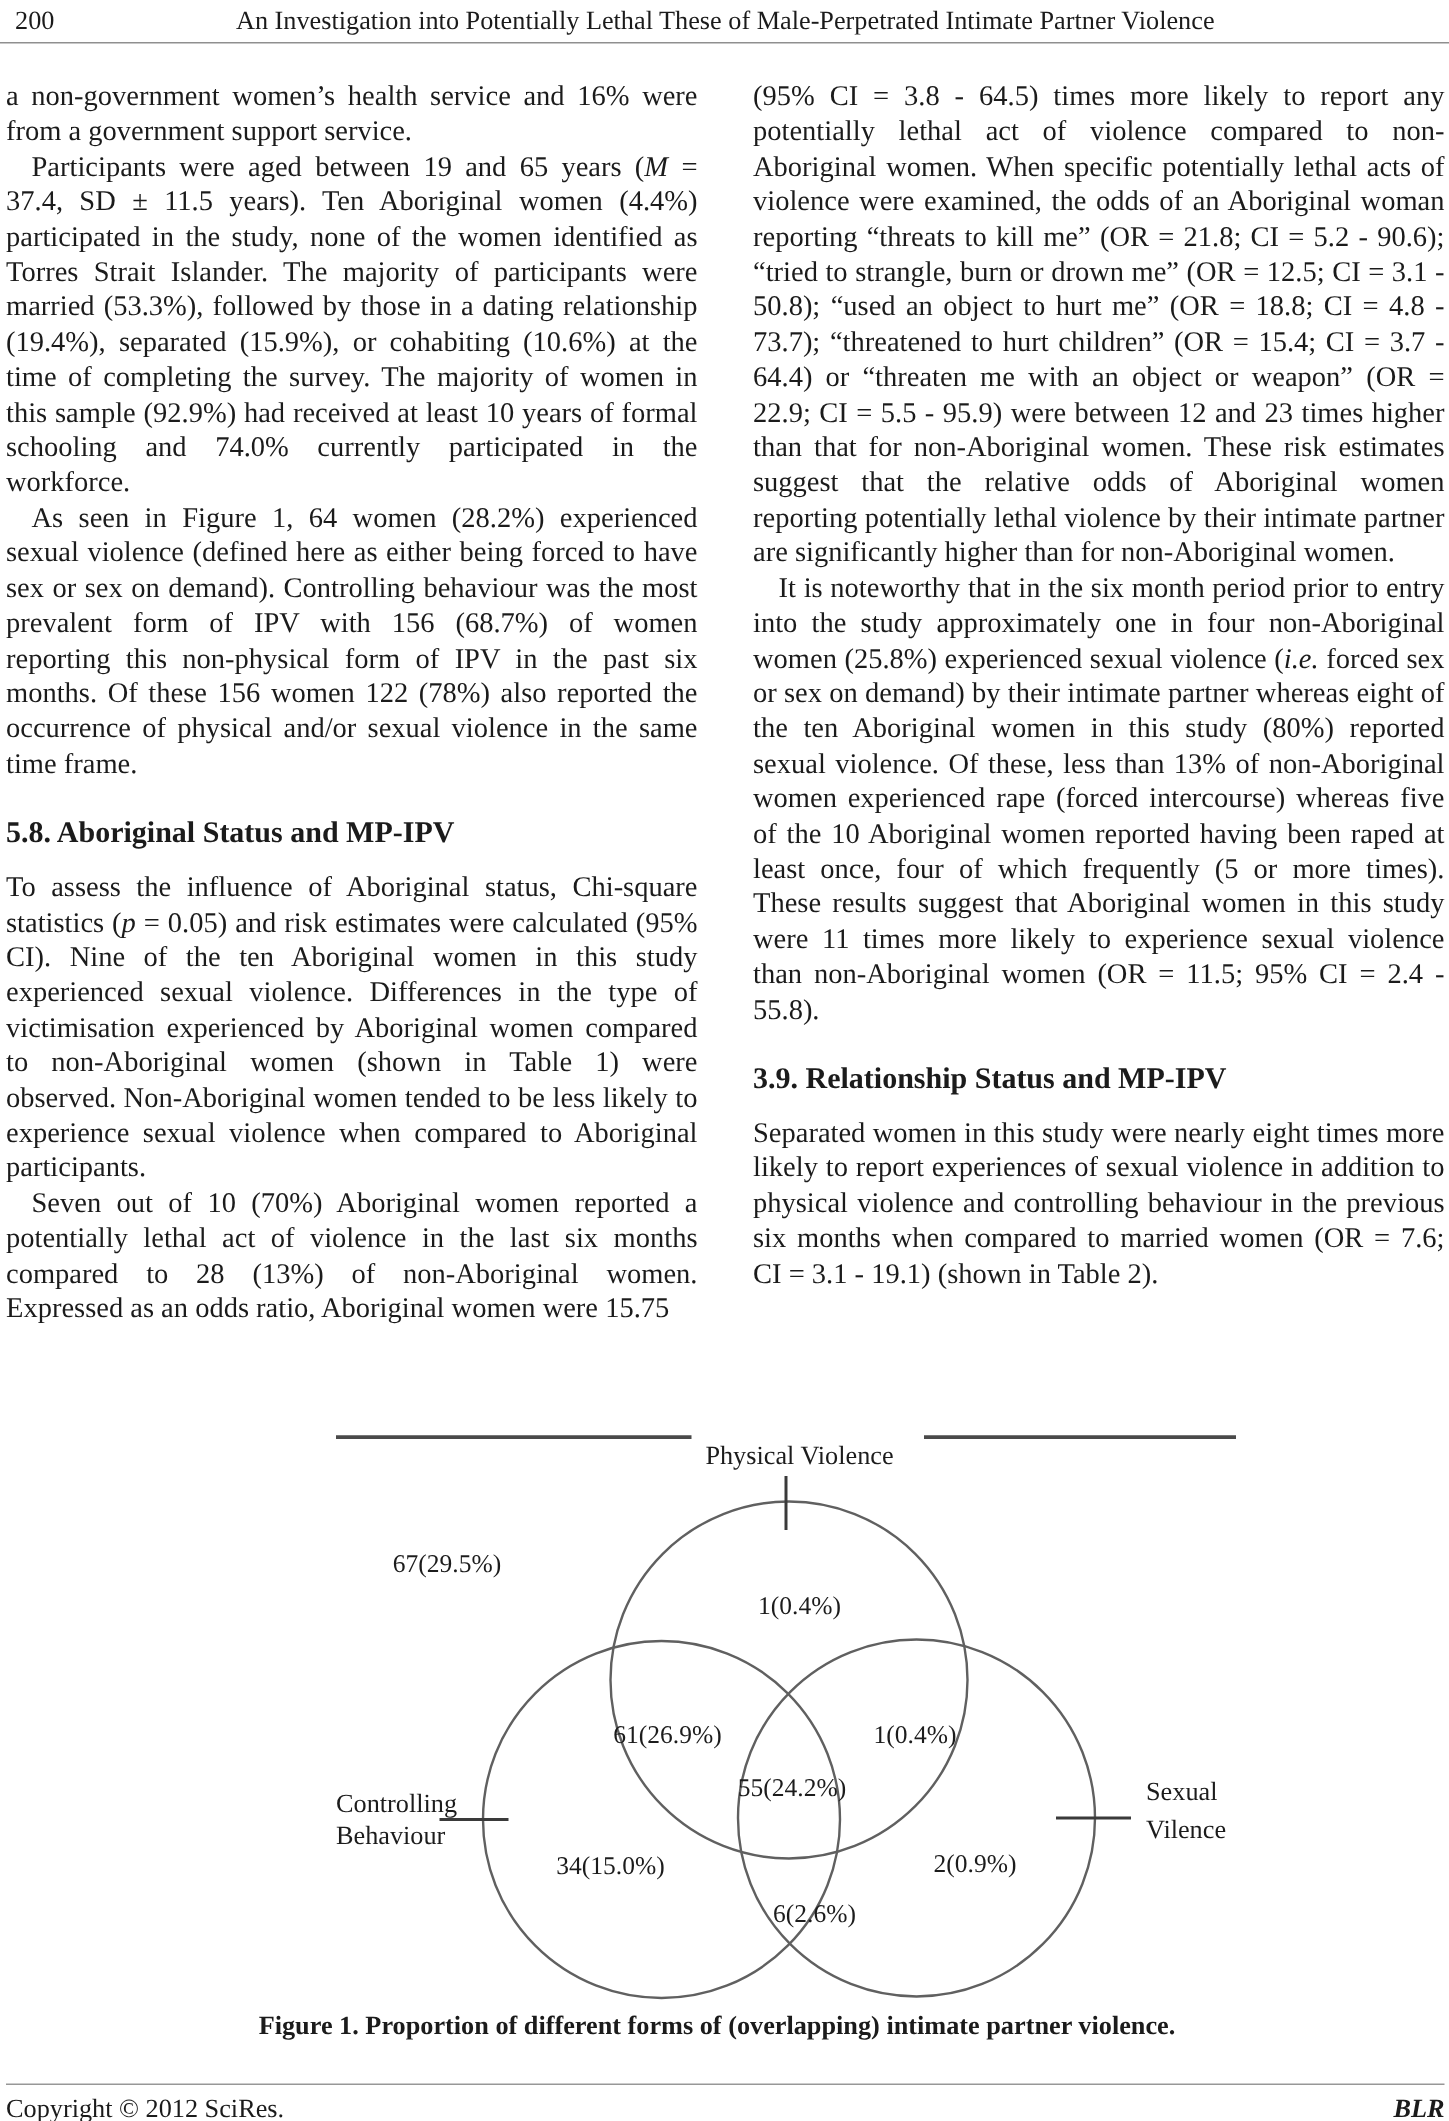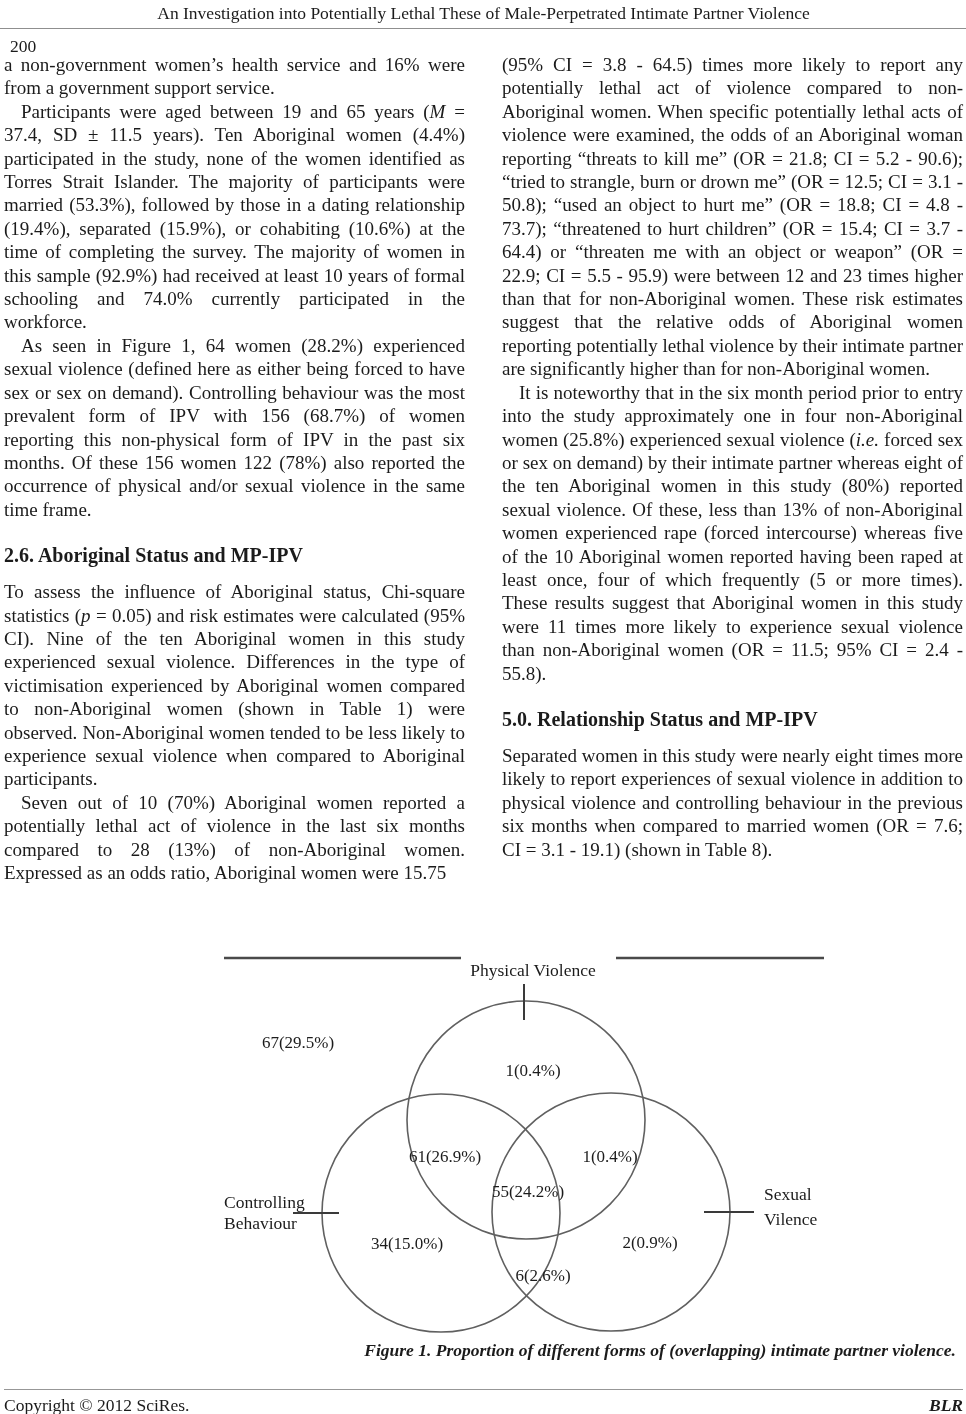"200" .page-number { margin-top: 33px -> none }
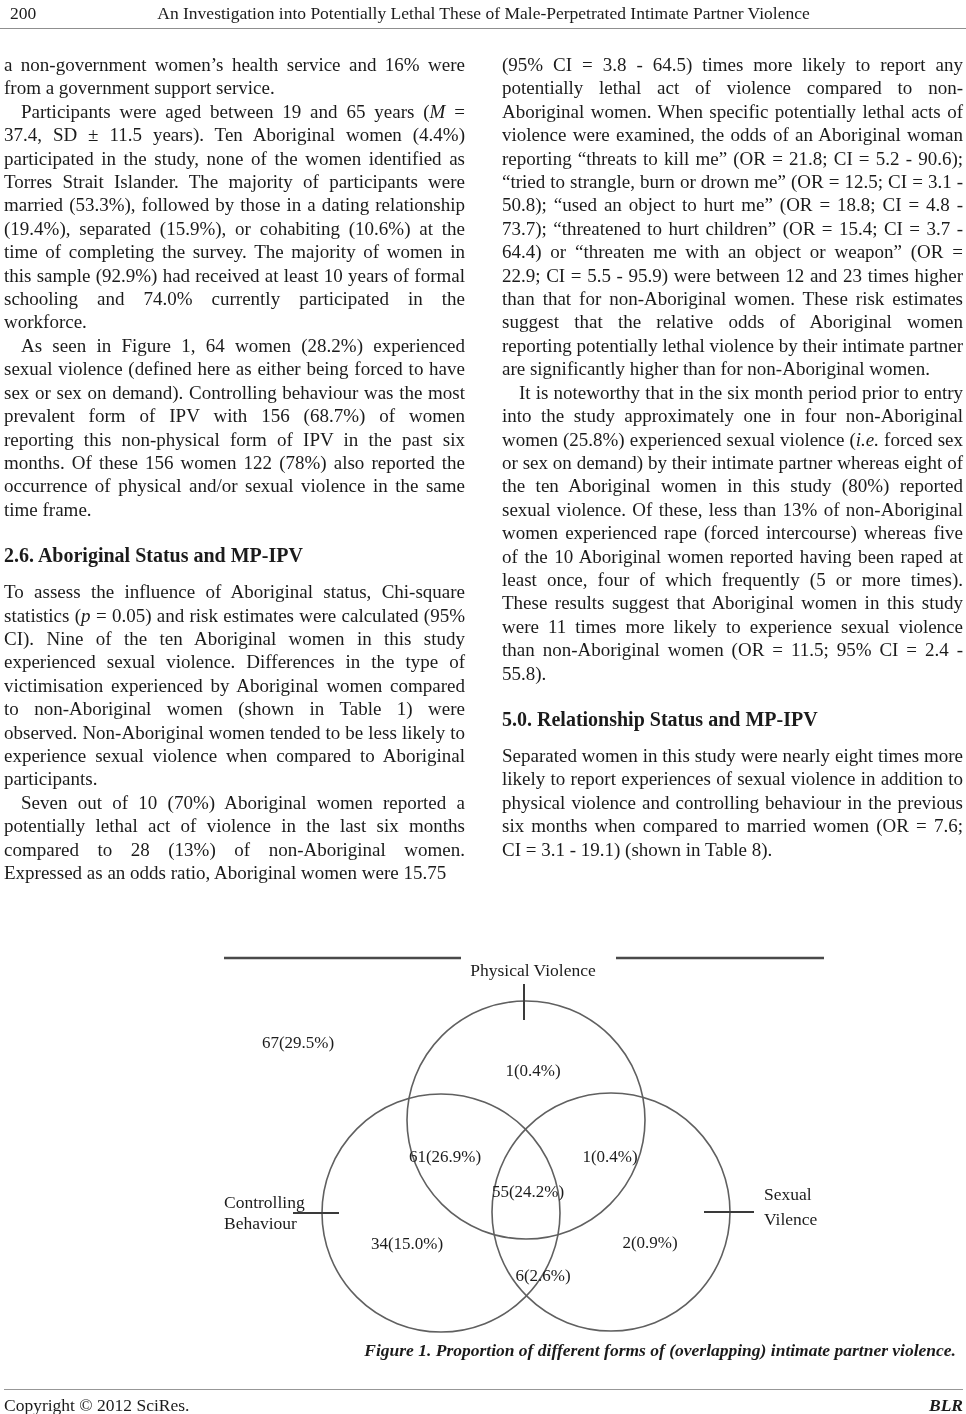"2.6. Aboriginal Status and MP-IPV" h3.sec-heading { text: 2.6 -> 5.8 }
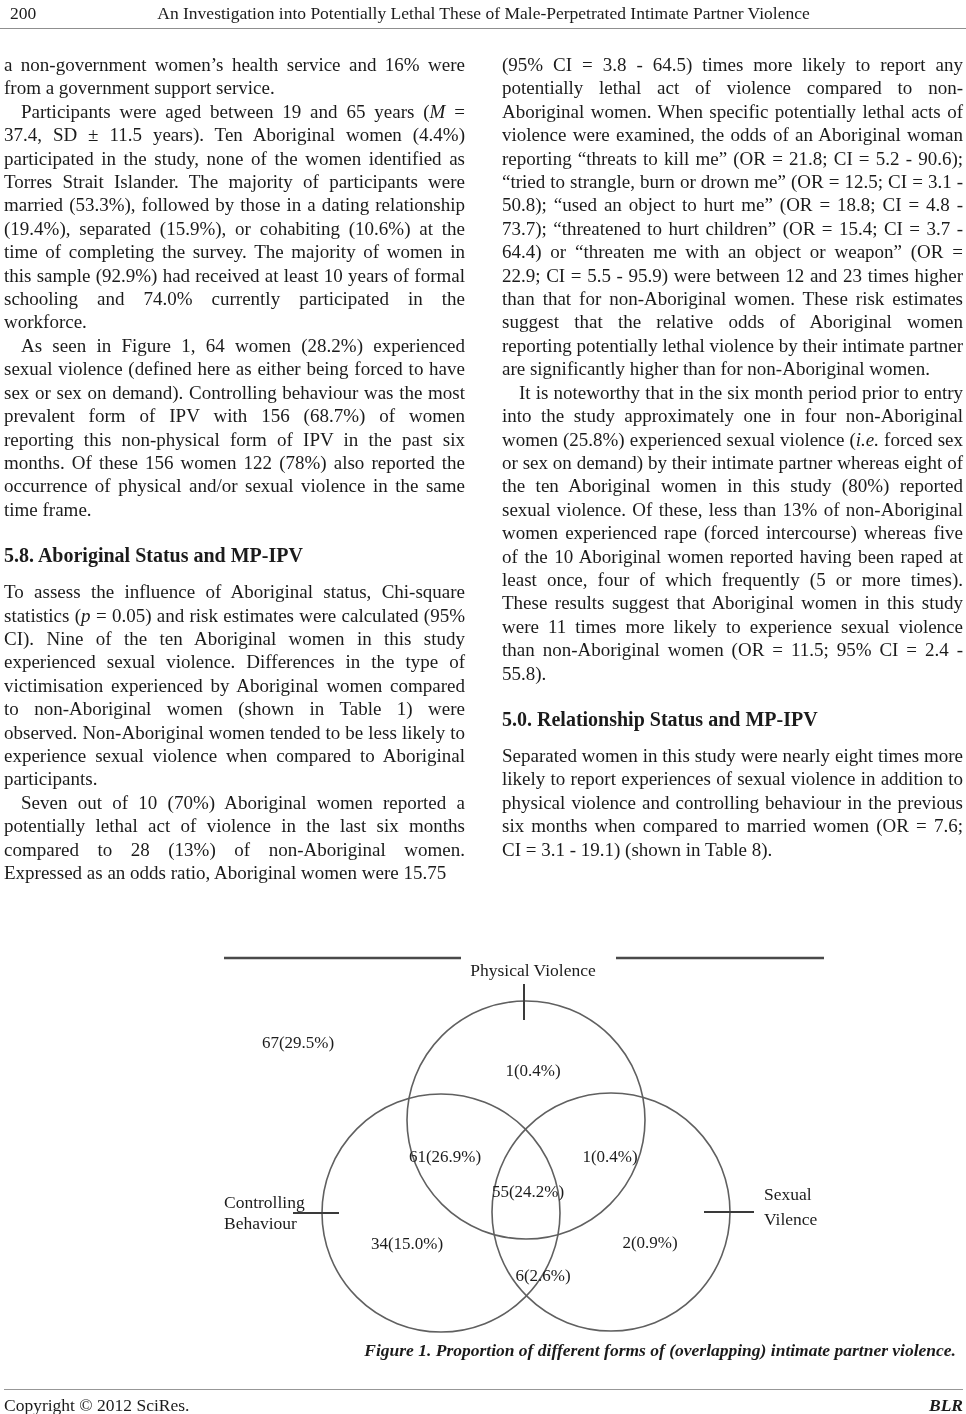"5.0. Relationship Status and MP-IPV" h3.sec-heading { text: 5.0 -> 3.9 }
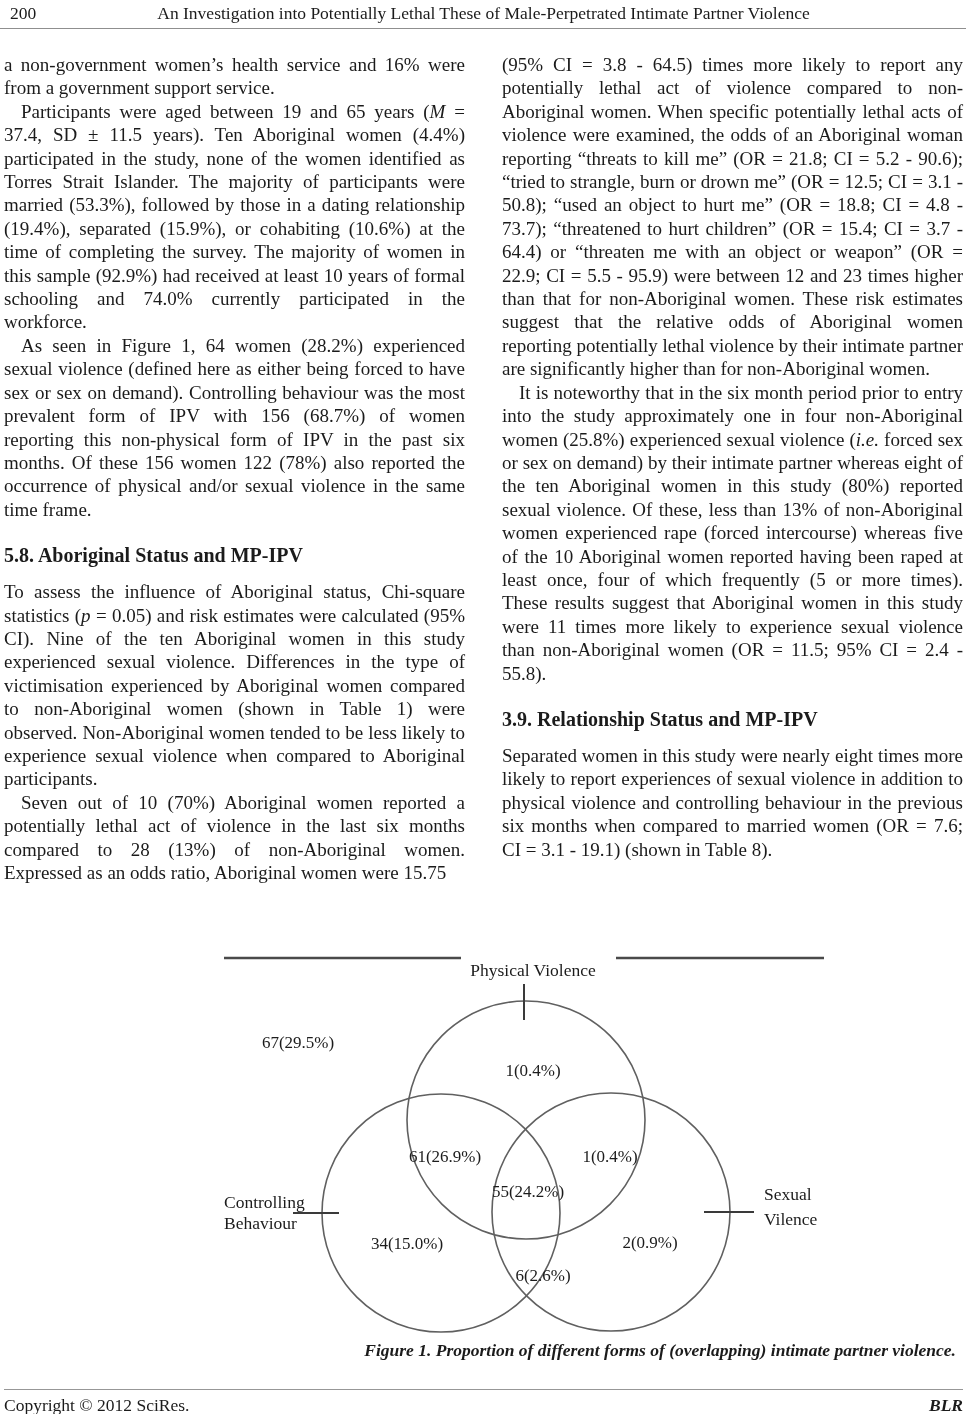"Table 8" span.bold { text: 8 -> 2 }
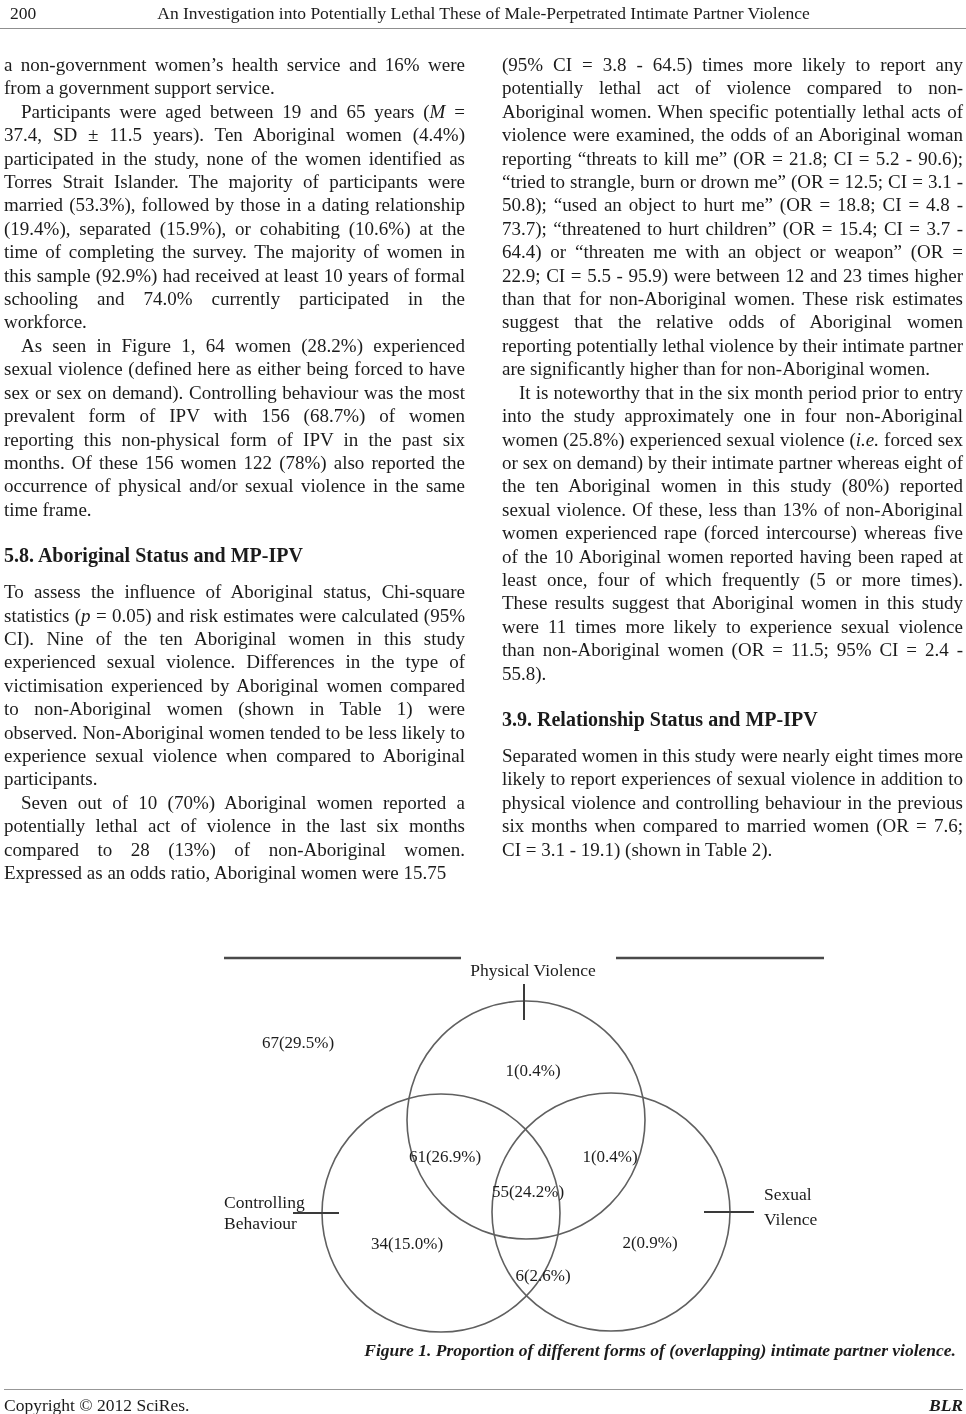"Figure 1. Proportion of different" .figure-caption { font-style: italic -> none; text-align: right -> center }
